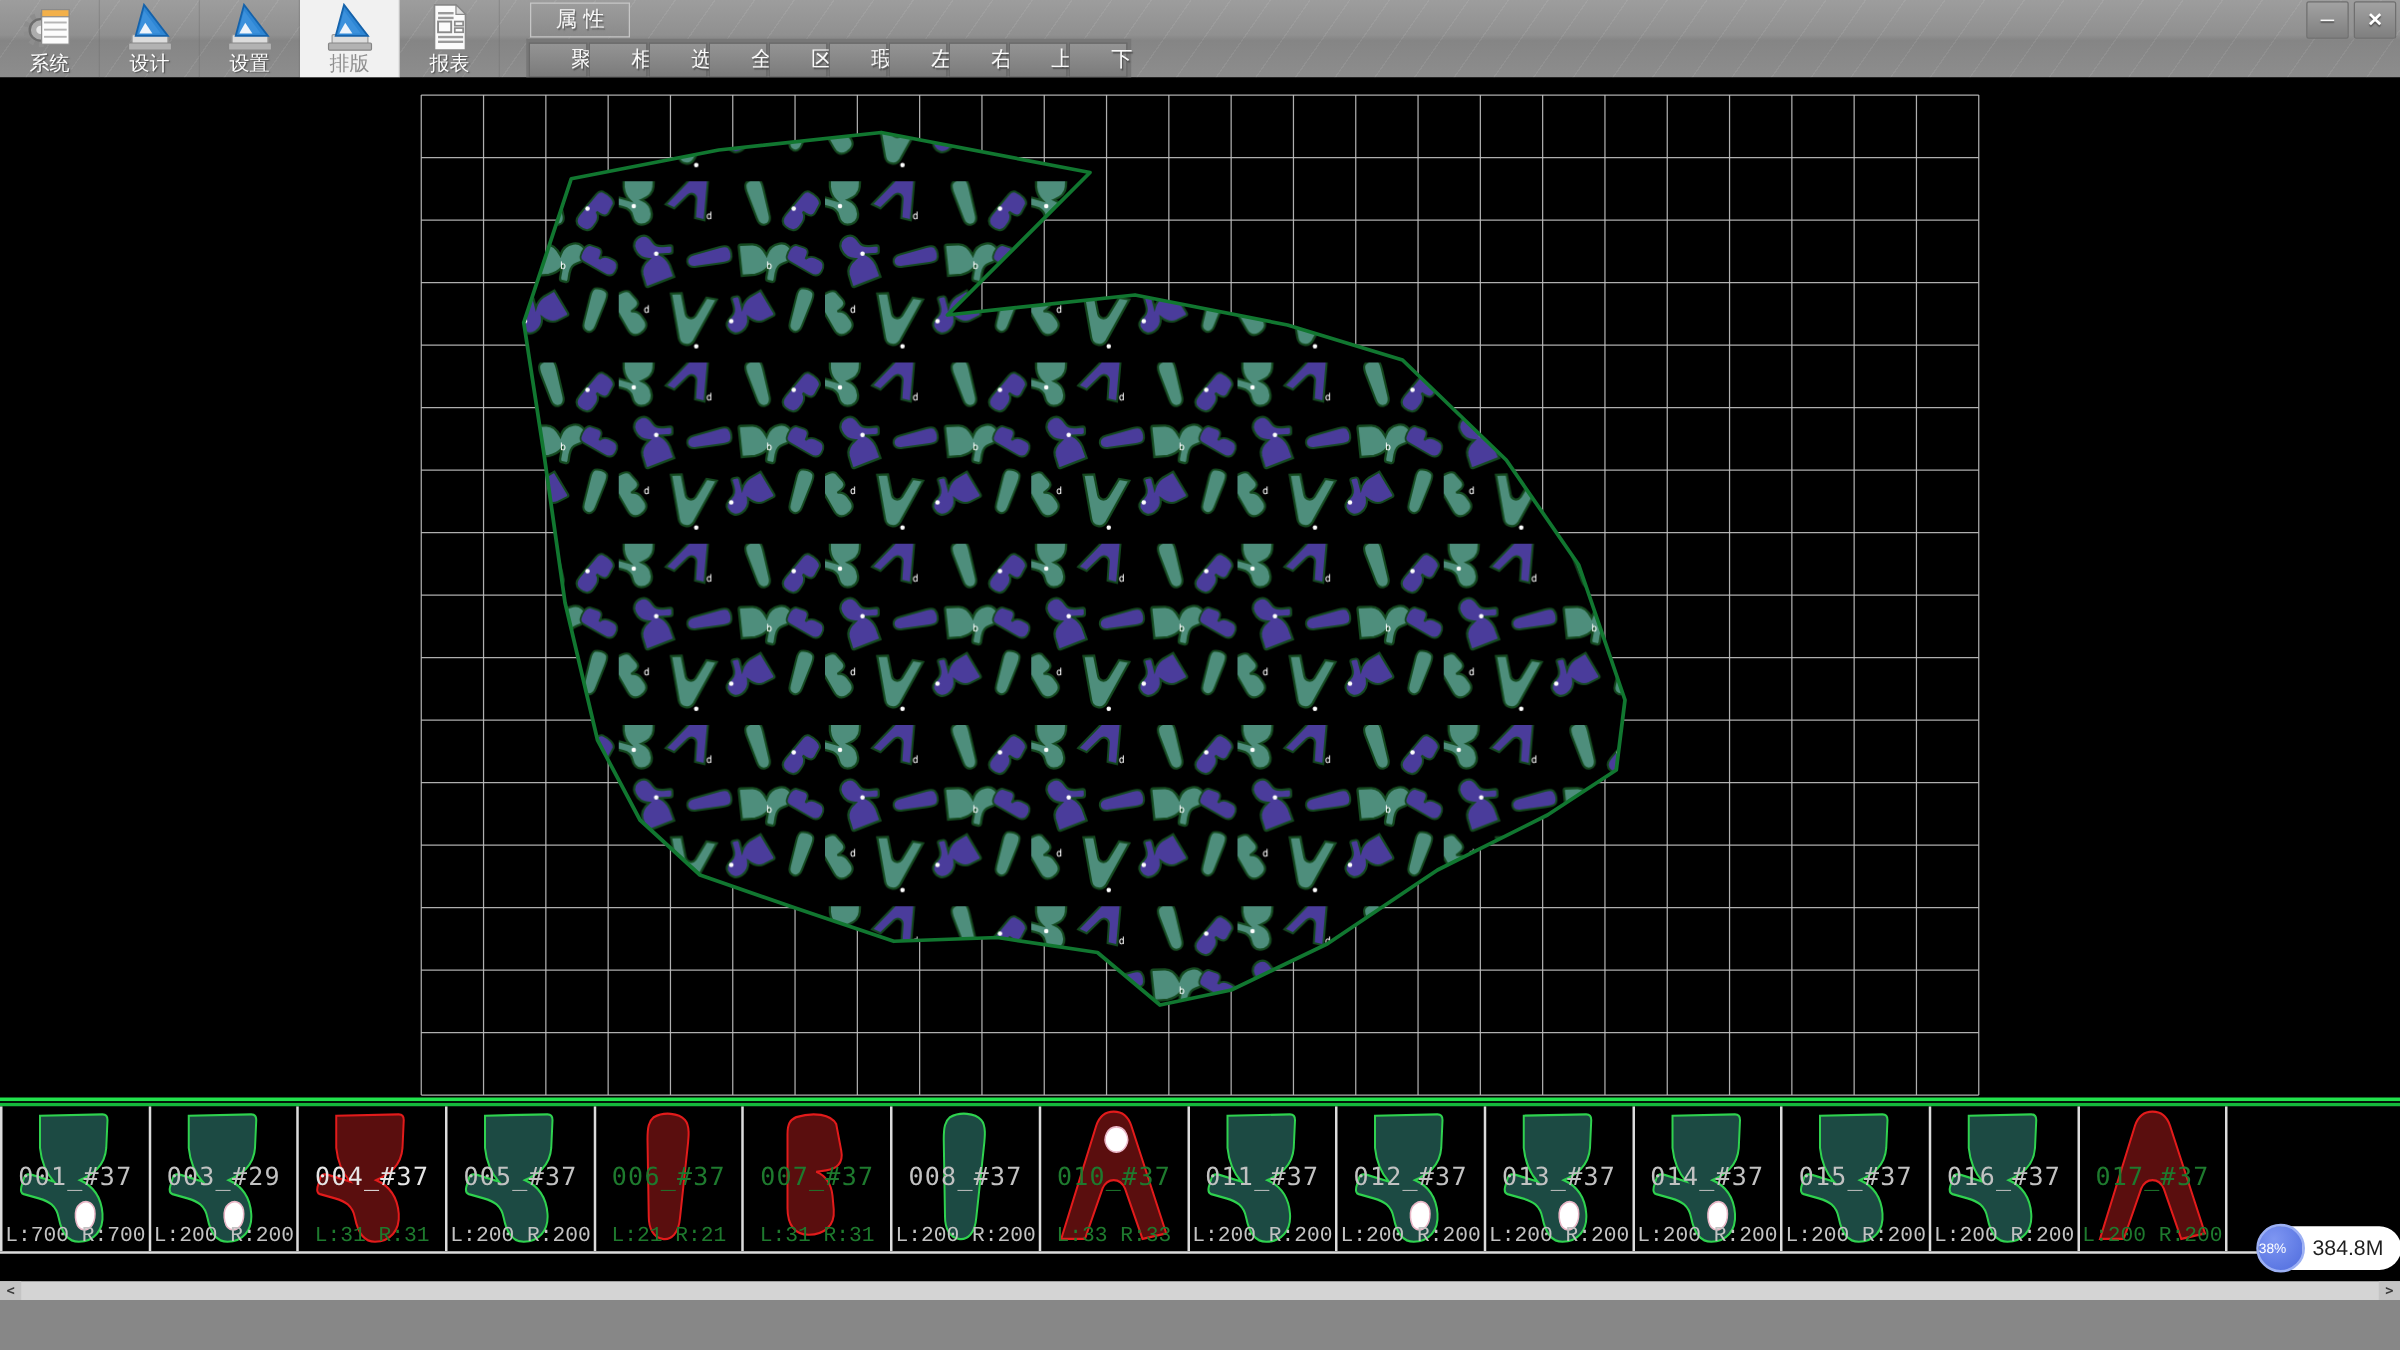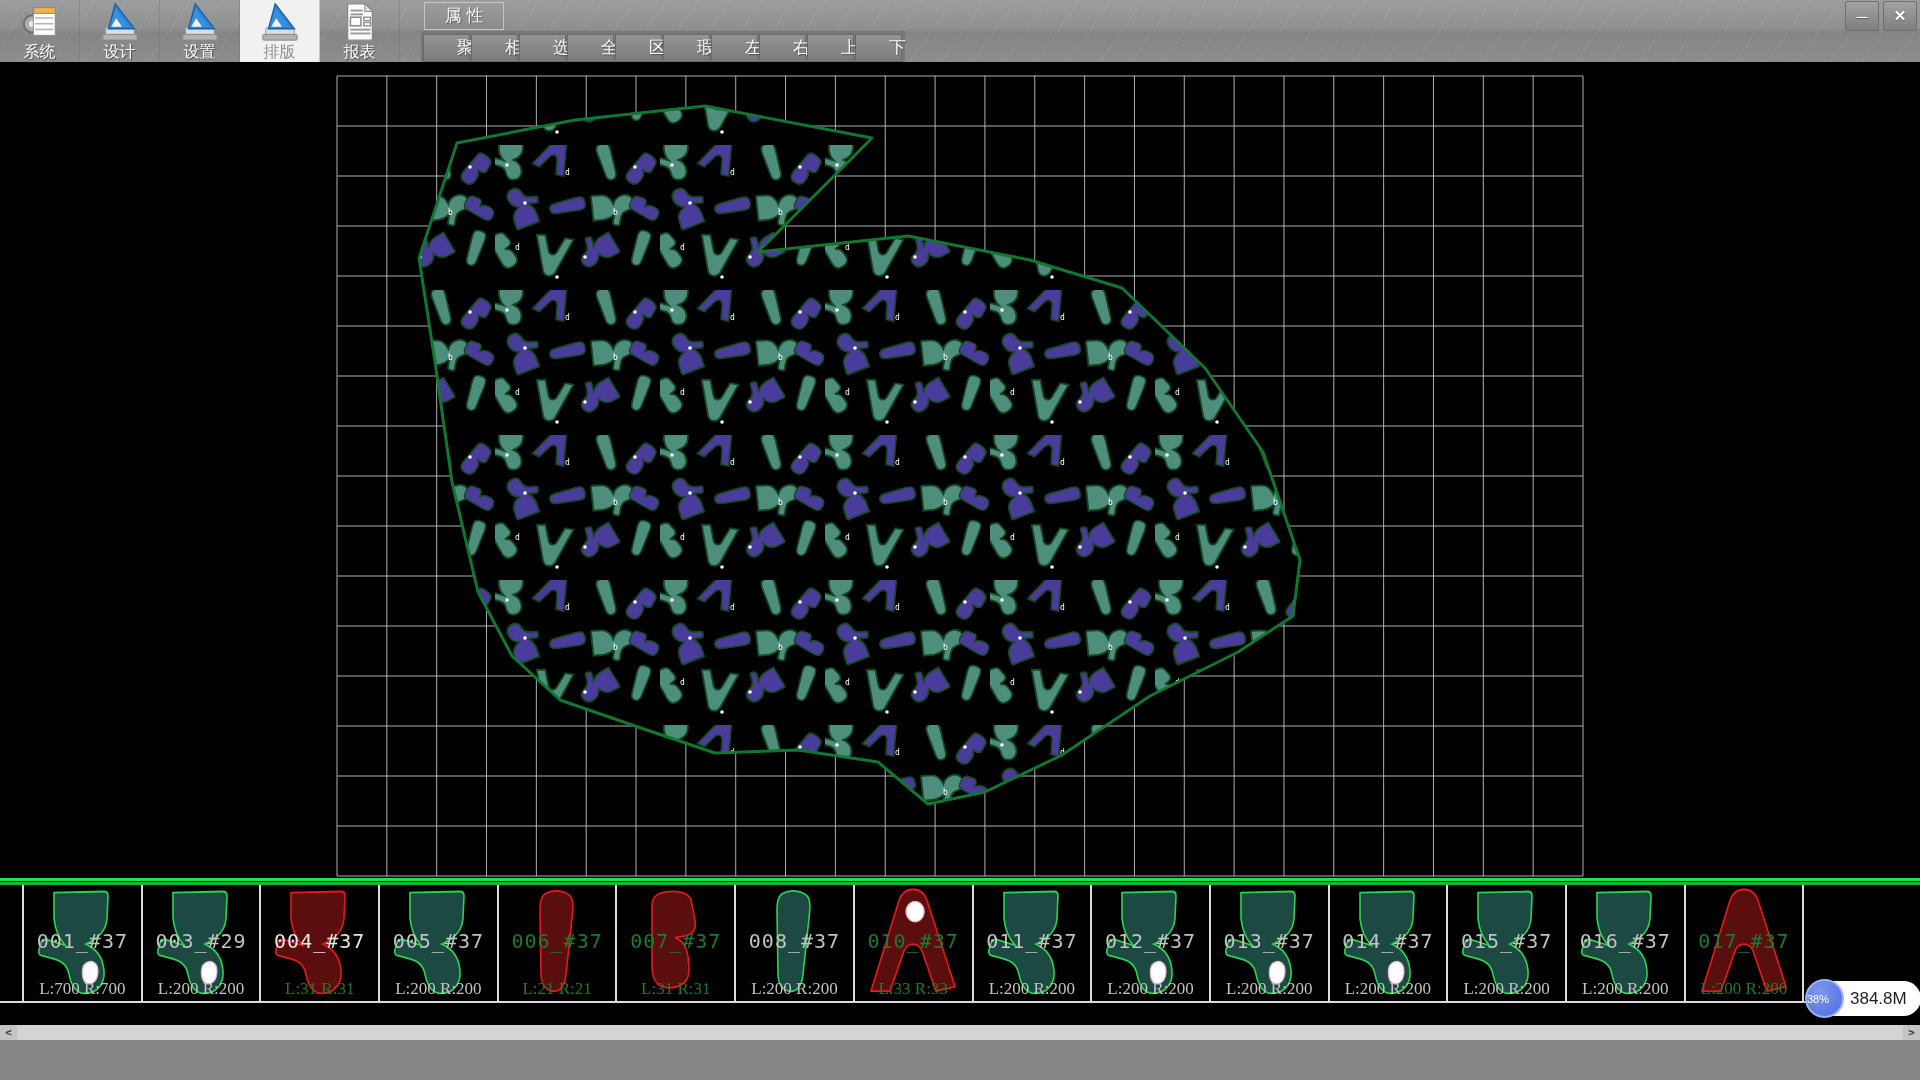"001_#37" #strip-cells { padding-left: 22px -> none }
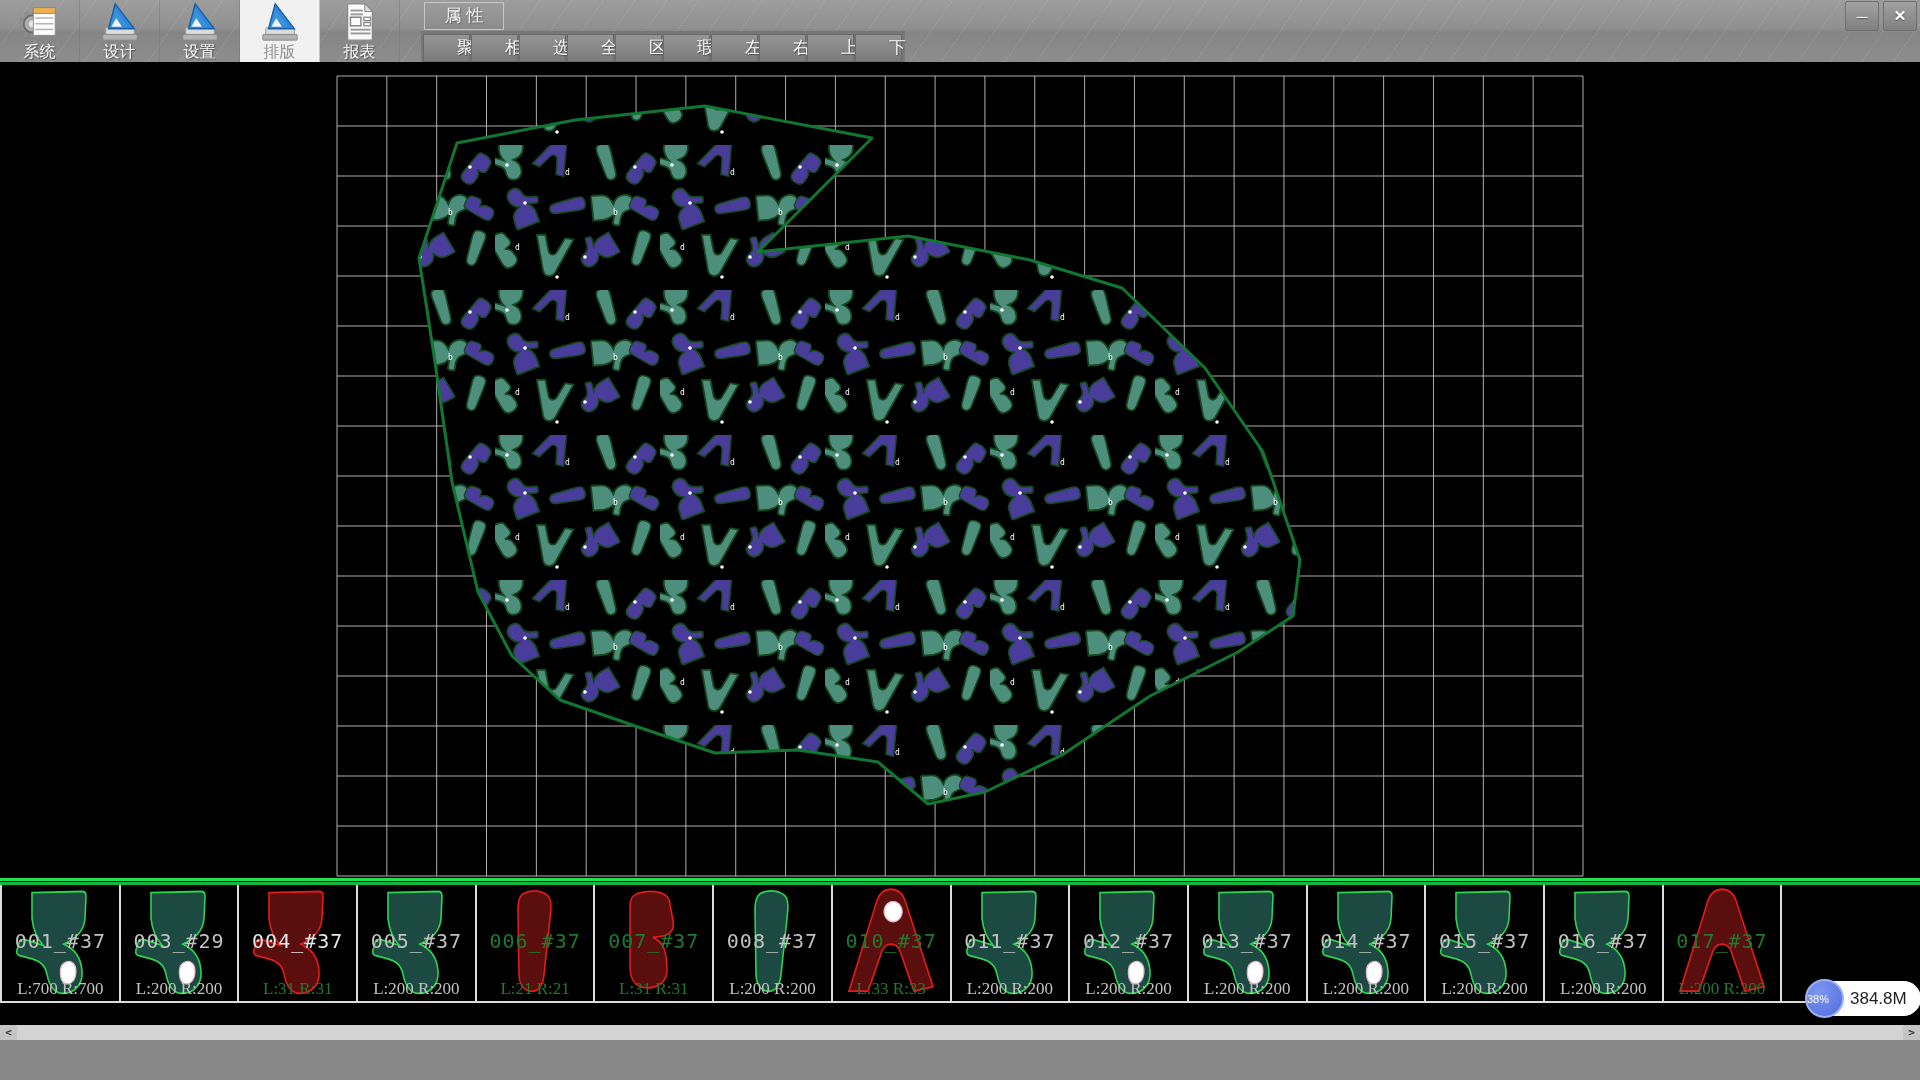"L:700 R:700" .piece-lr { font-family: Liberation Serif, serif -> Liberation Mono, monospace }
